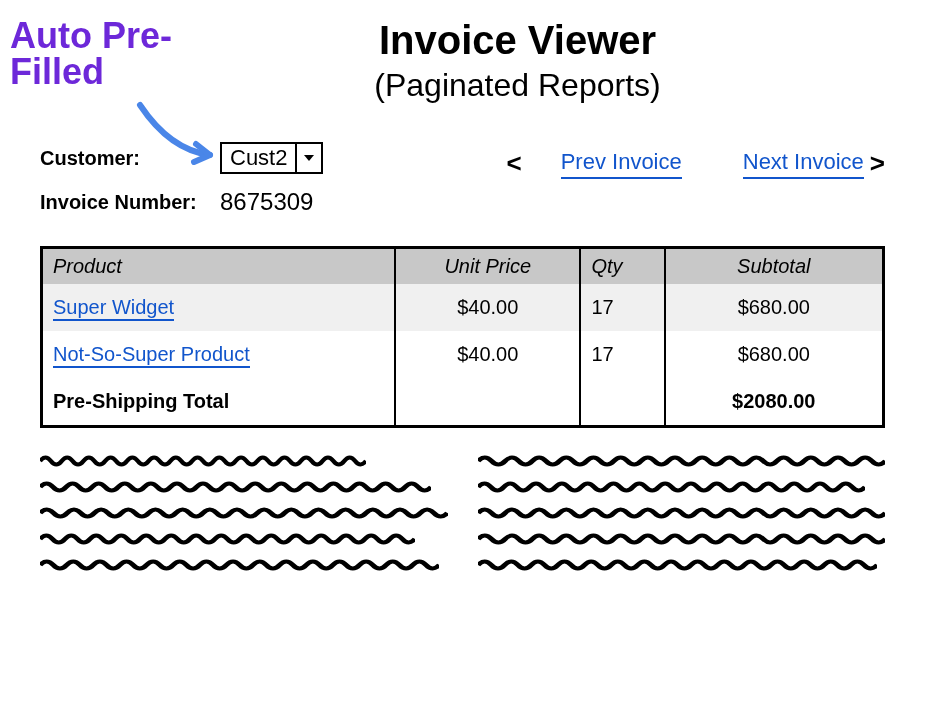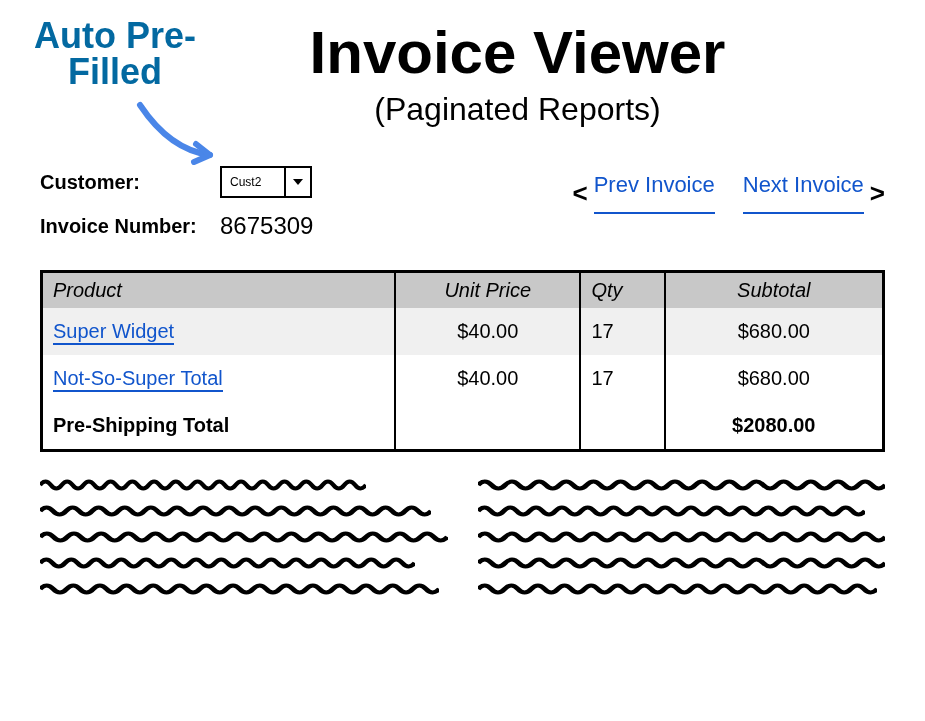"Auto Pre-" .annotation { color: #0369a1 -> #6d28d9; text-align: center -> left }
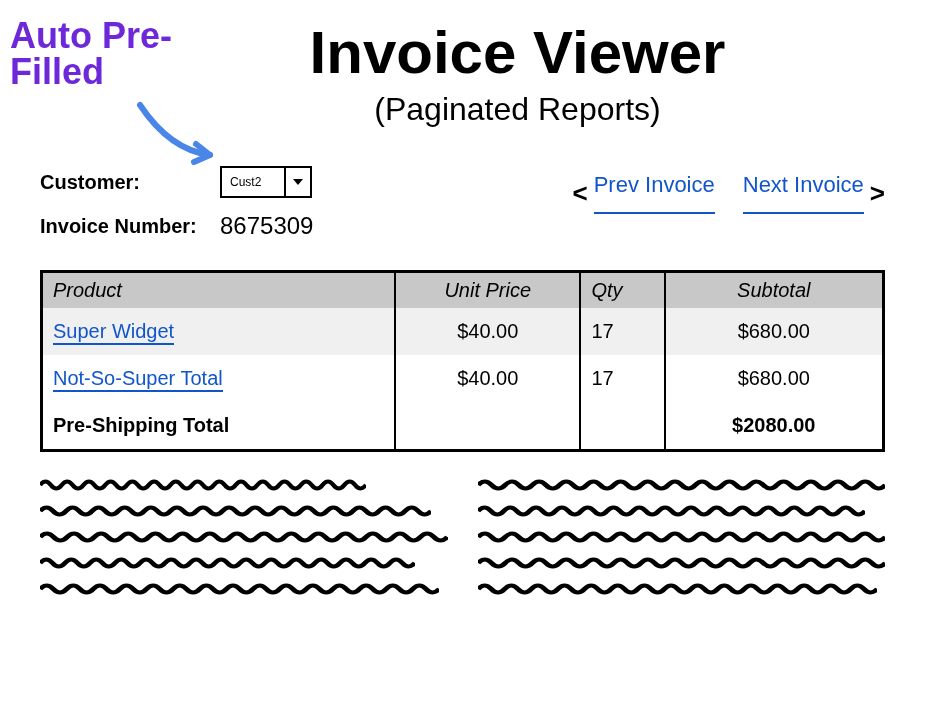"Invoice Viewer" .page-title { font-size: 60px -> 40px }
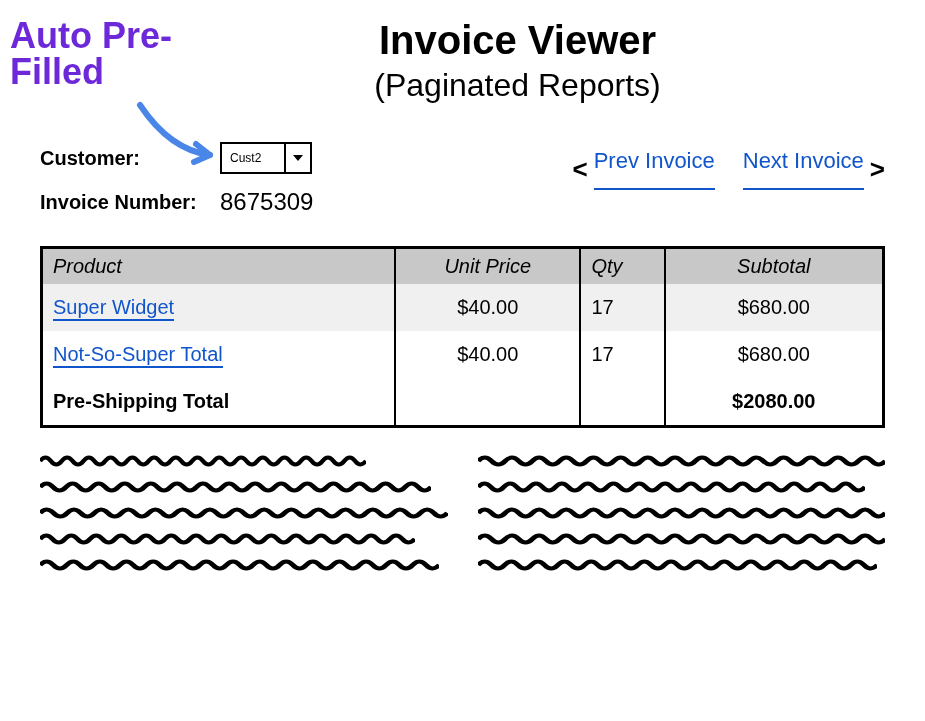"Cust2" .dropdown .dd-val { font-size: 12px -> 22px }
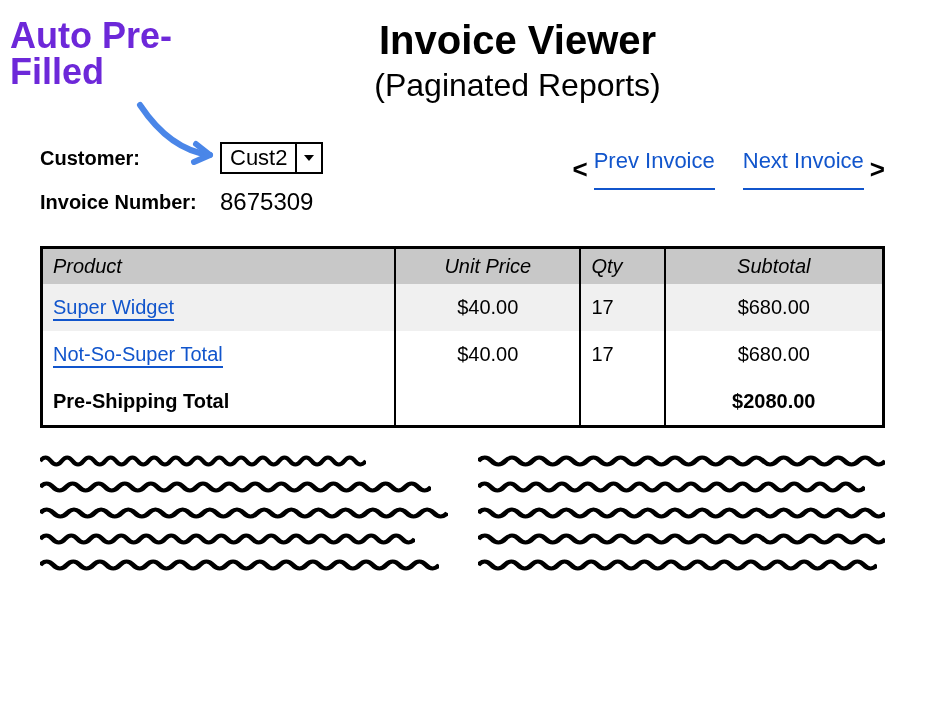"Prev Invoice" .pager-link .txt { margin-left: none -> 33px; padding-bottom: 14px -> 2px }
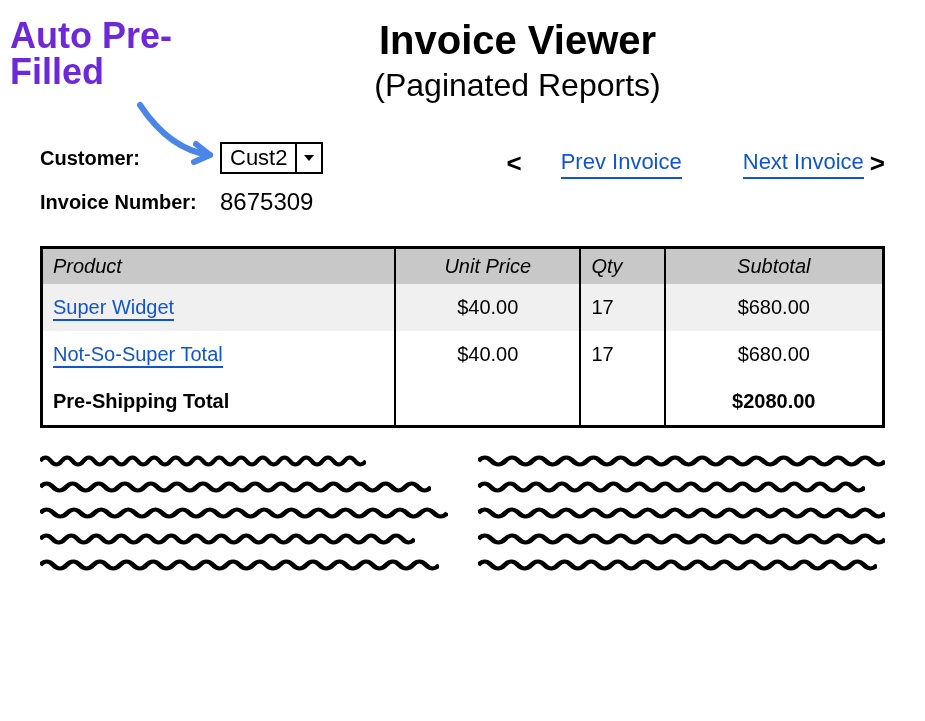"Not-So-Super Total" span.prod-link { text: Total -> Product }
